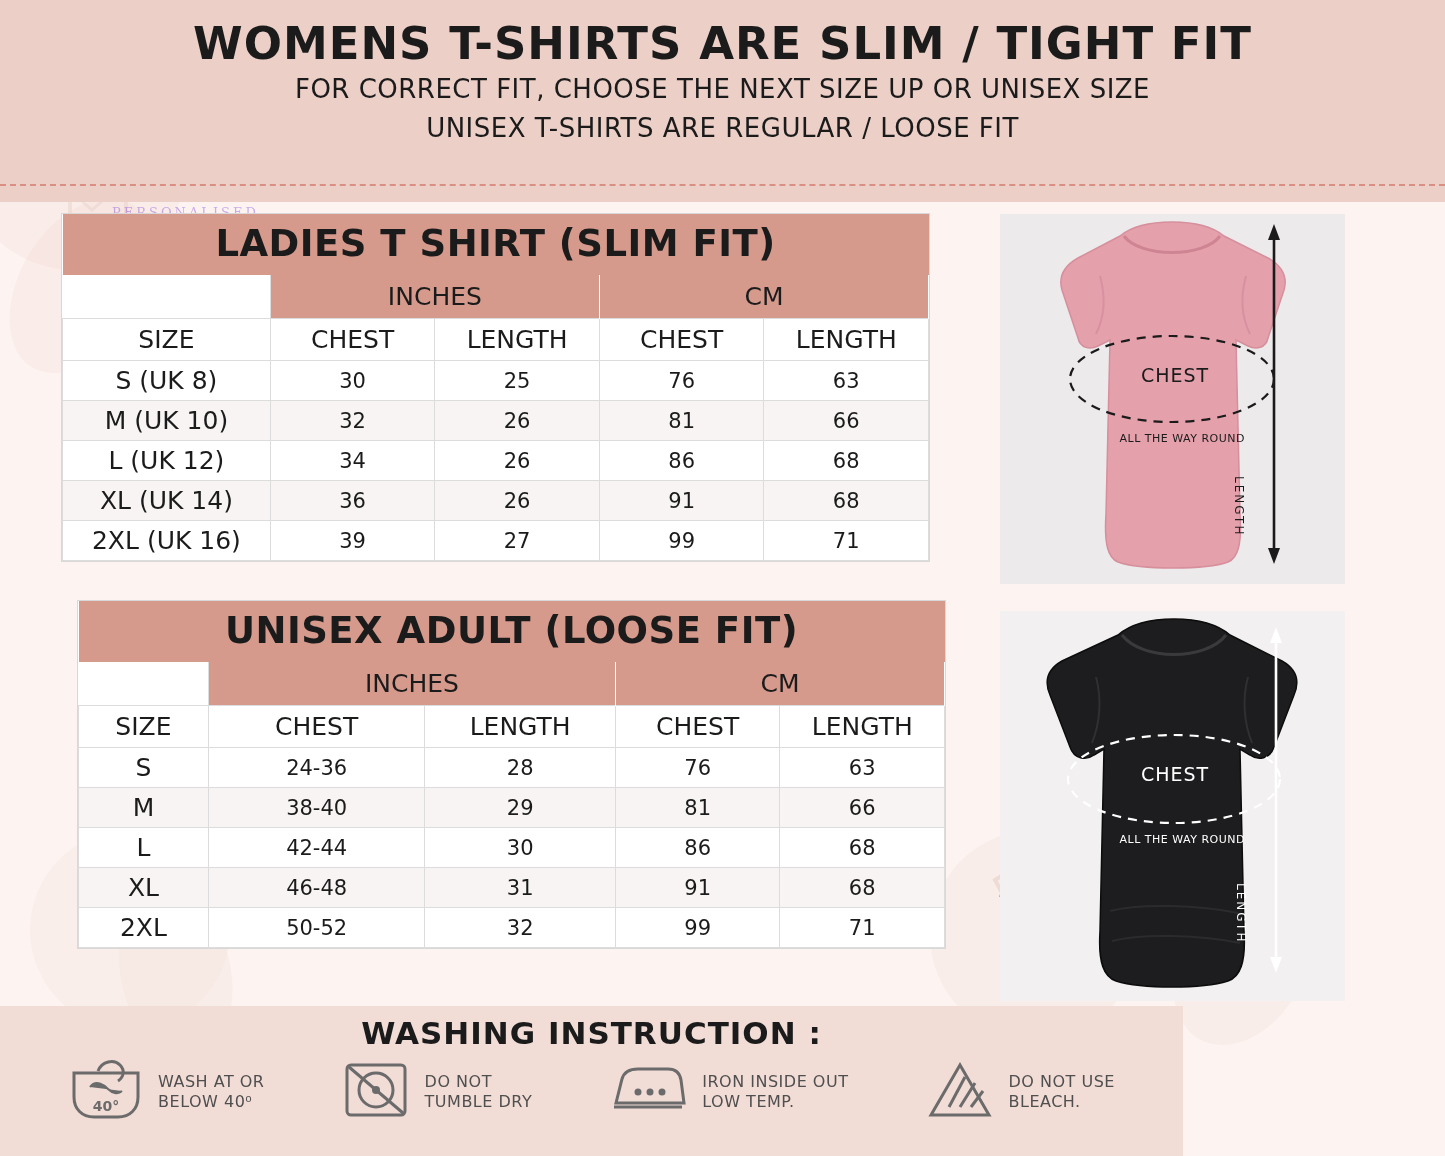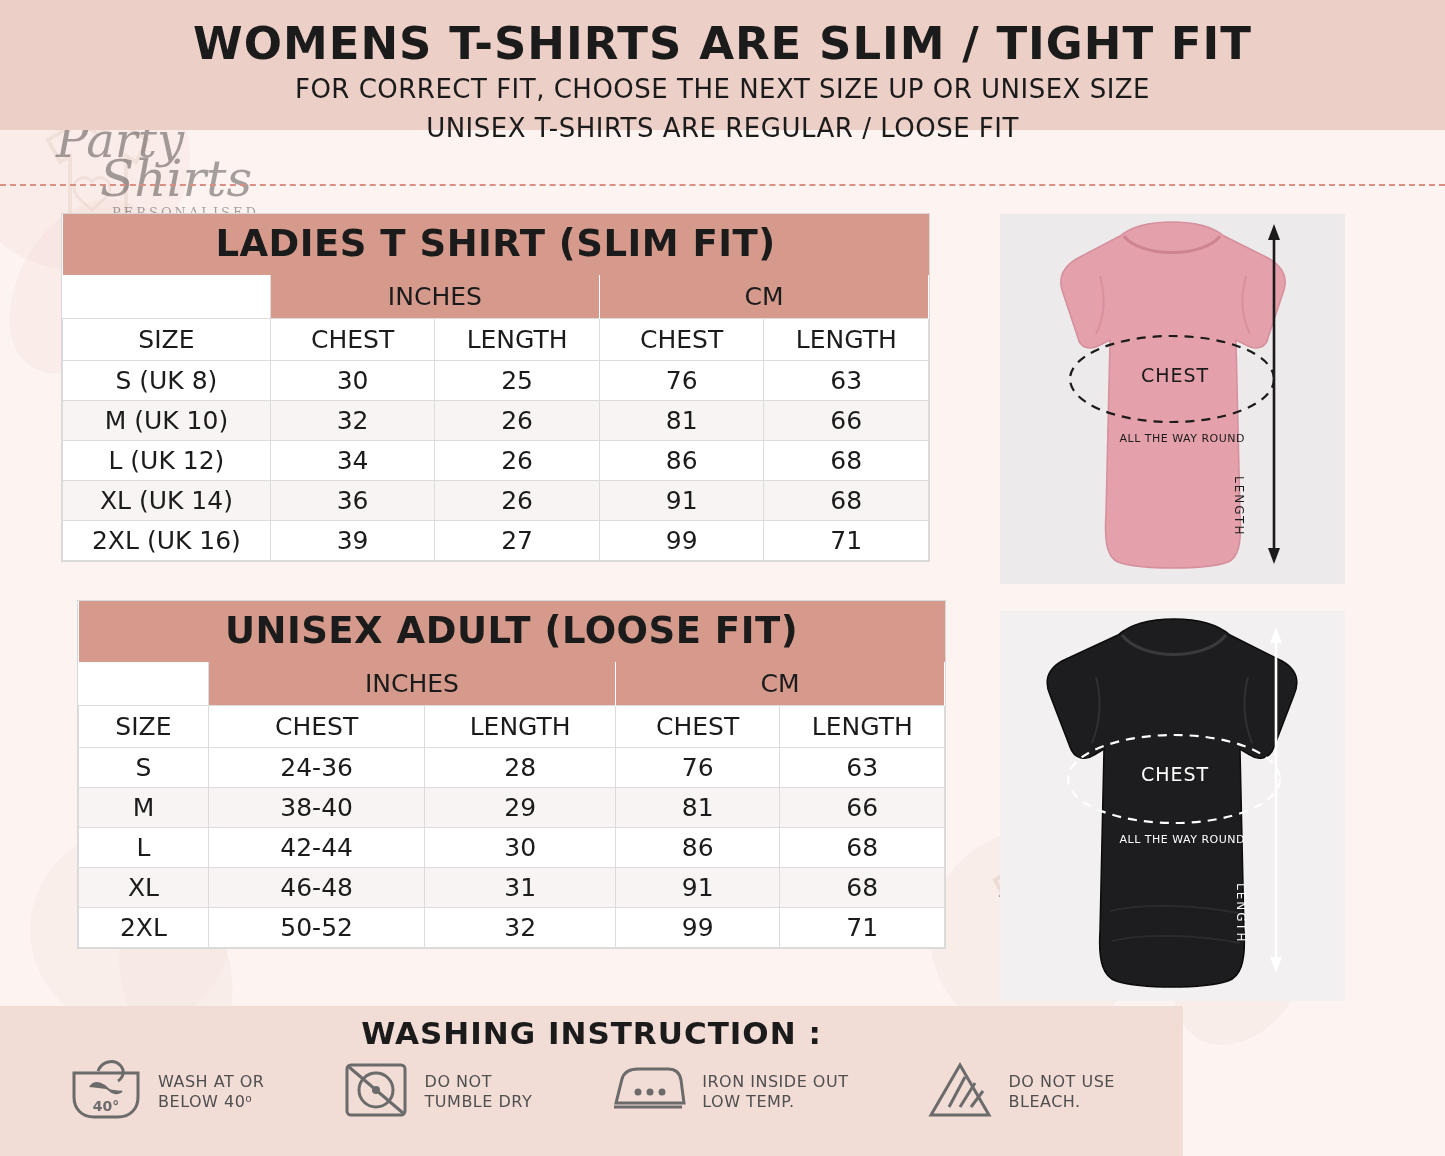"WOMENS T-SHIRTS ARE SLIM /" .header { height: 130px -> 202px }
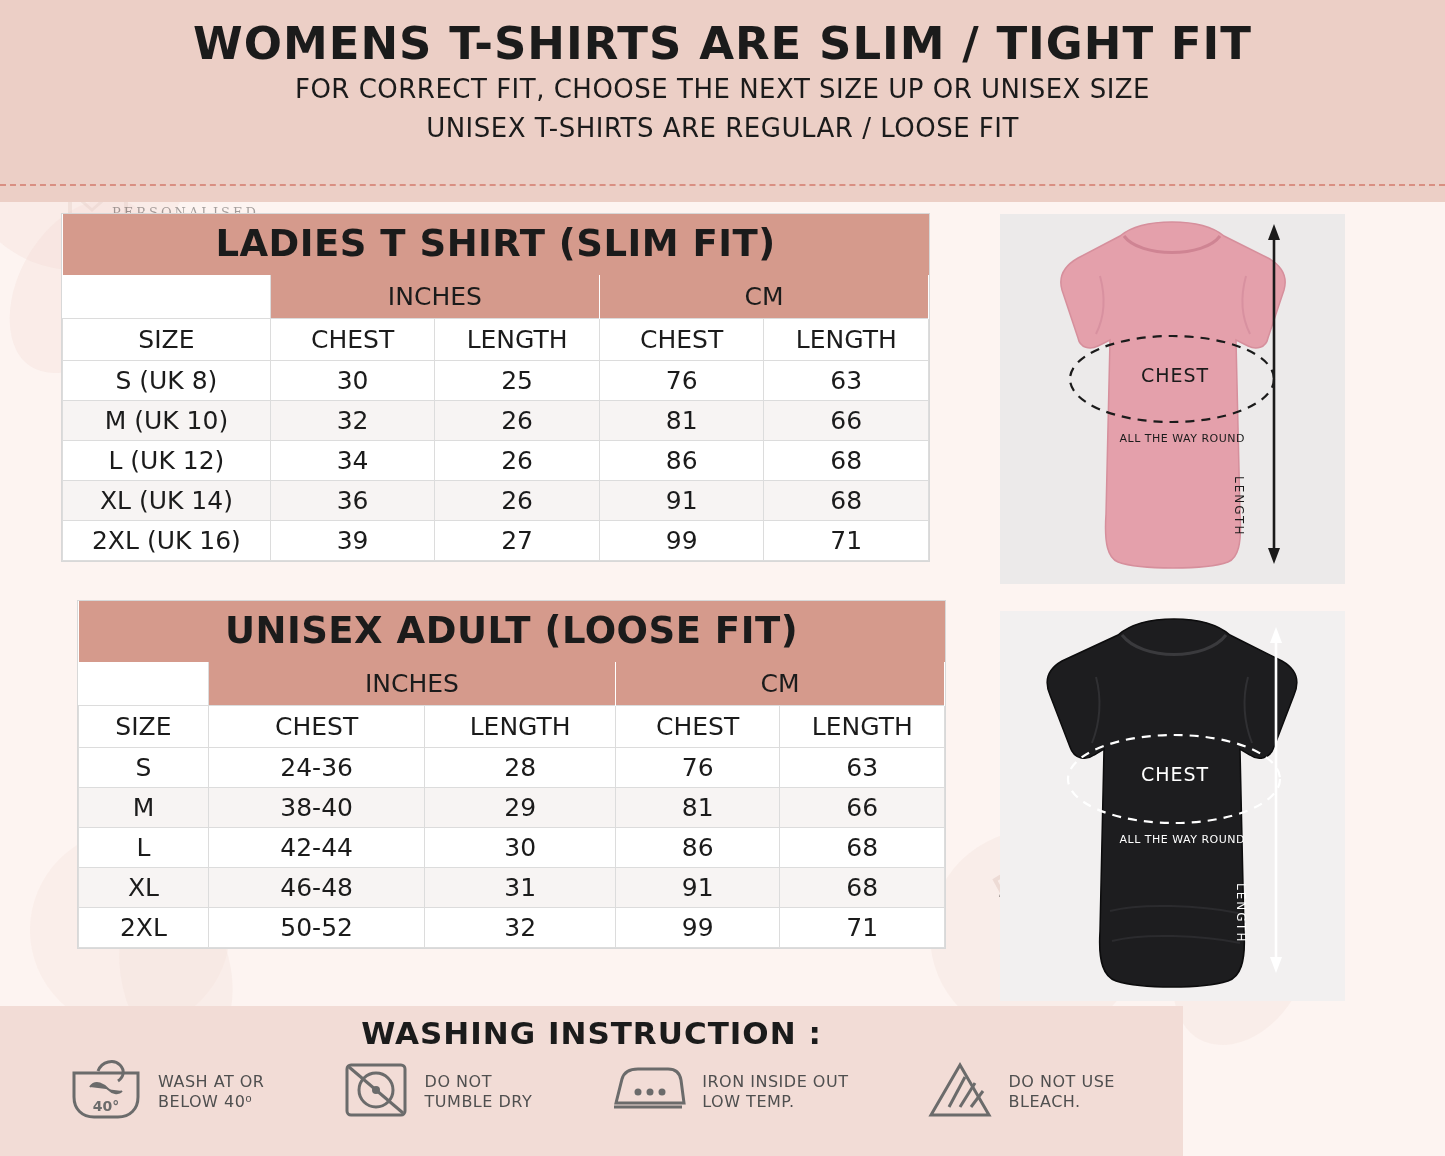"PERSONALISED" .wm-text { color: #000000 -> #6d28d9 }
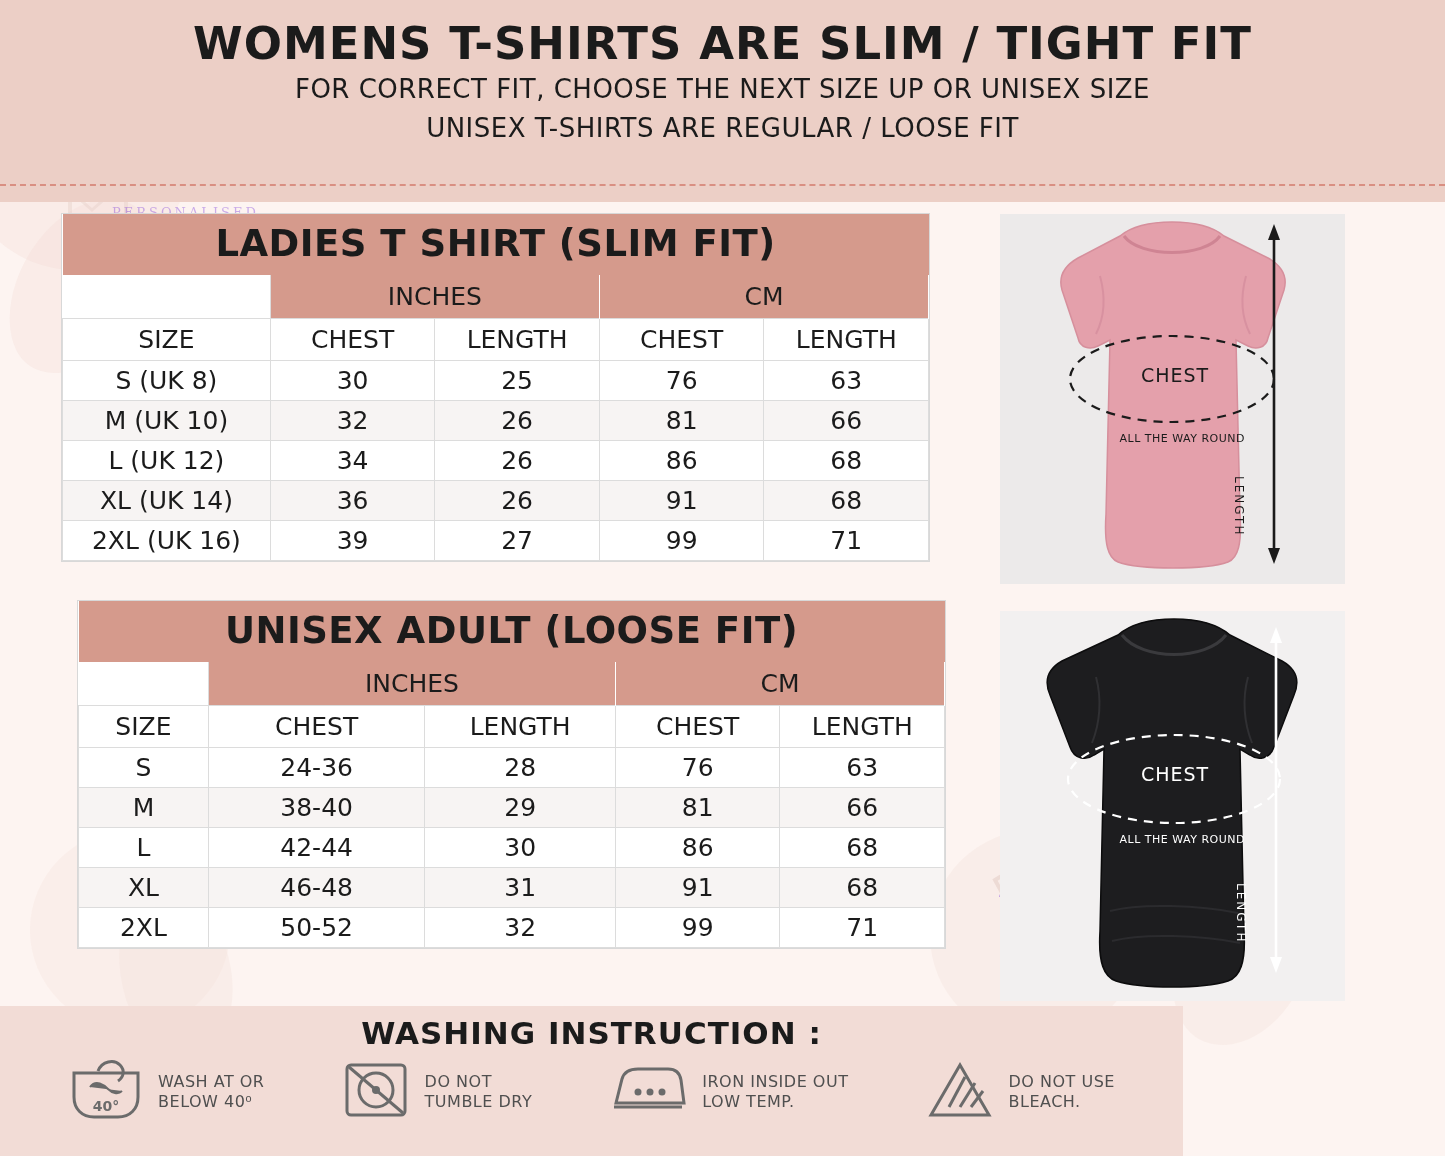"30" tbody td { font-size: 25px -> 21px }
